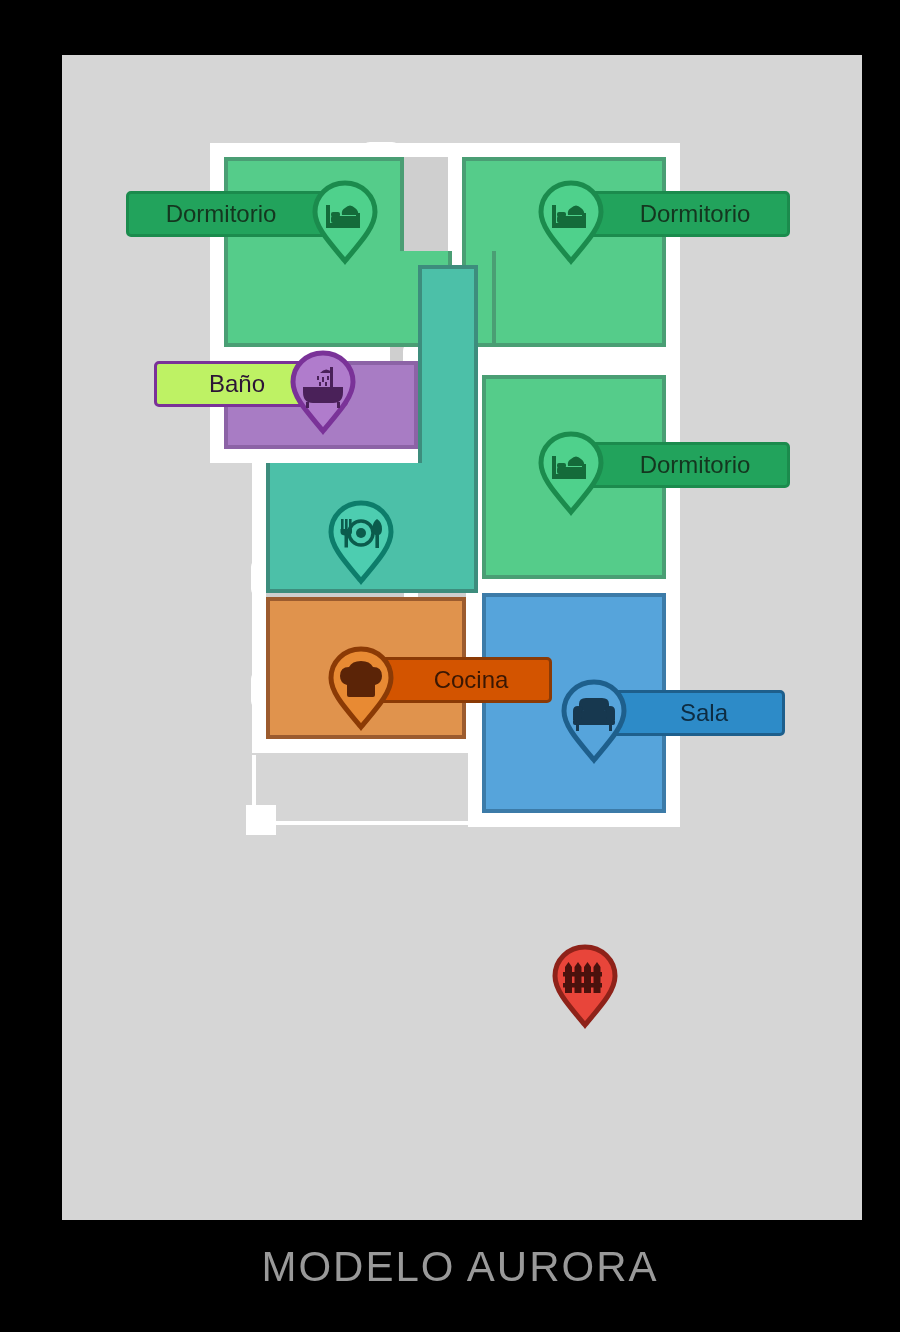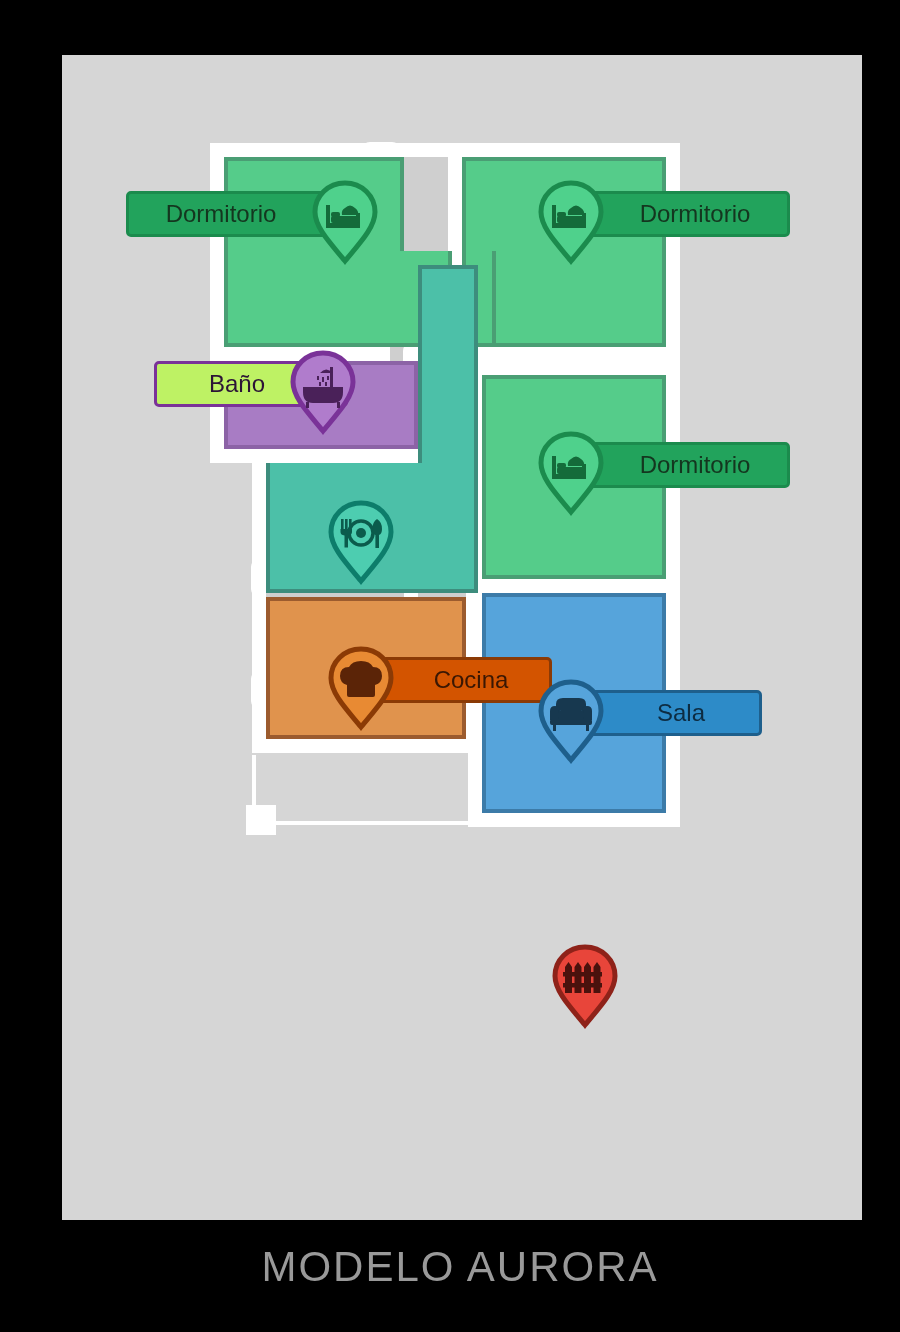"Sala" div.marker { left: 476px -> 499px }
